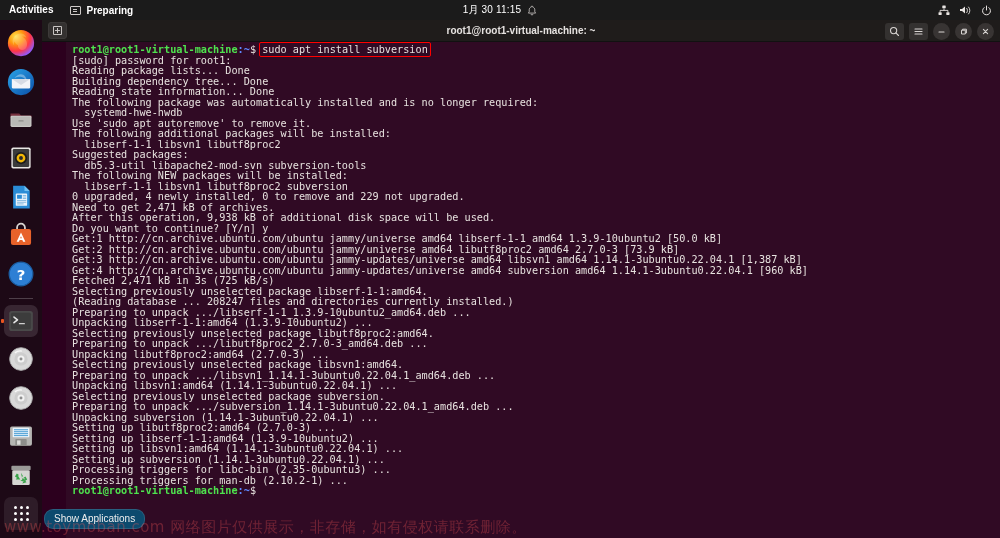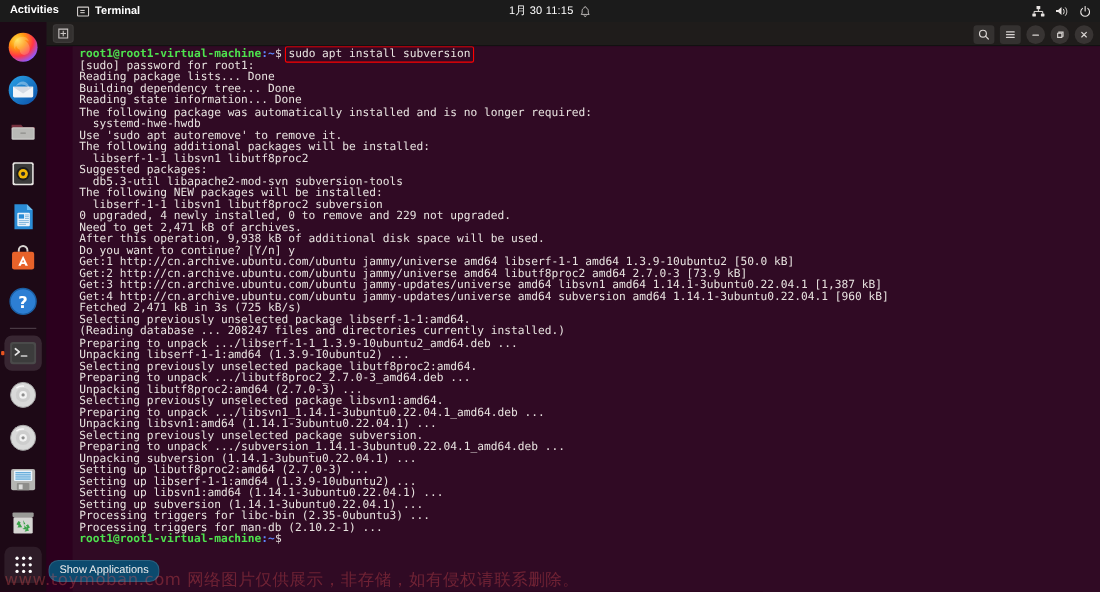"Terminal" span { text: Terminal -> Preparing }
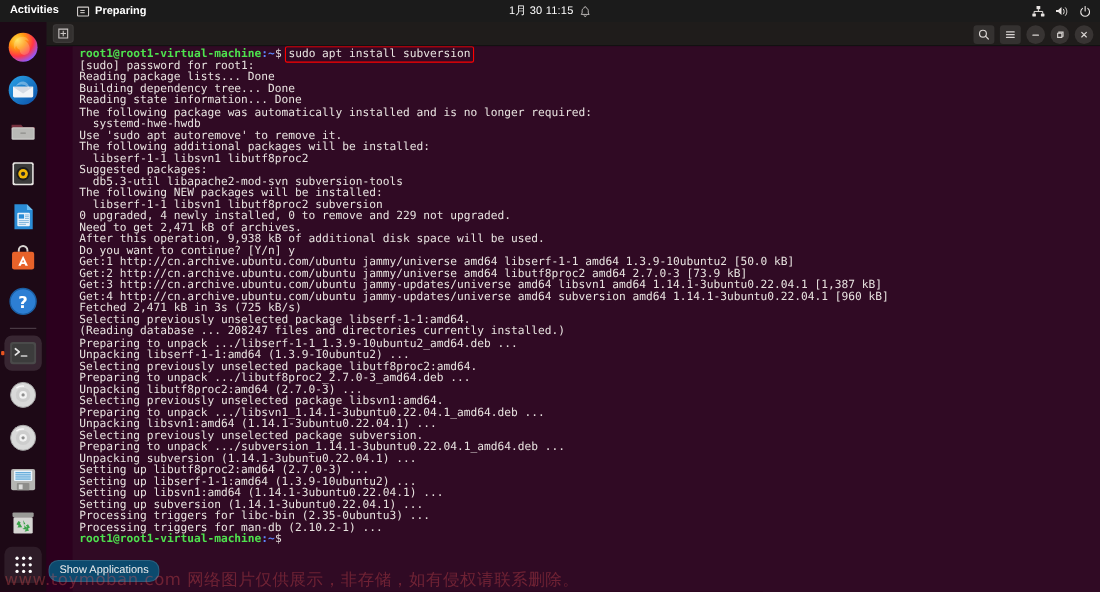"root1@root1-virtual-machine: ~" div.tbar-title { html: none -> <div>root1@root1-virtual-machine: ~</div> }
